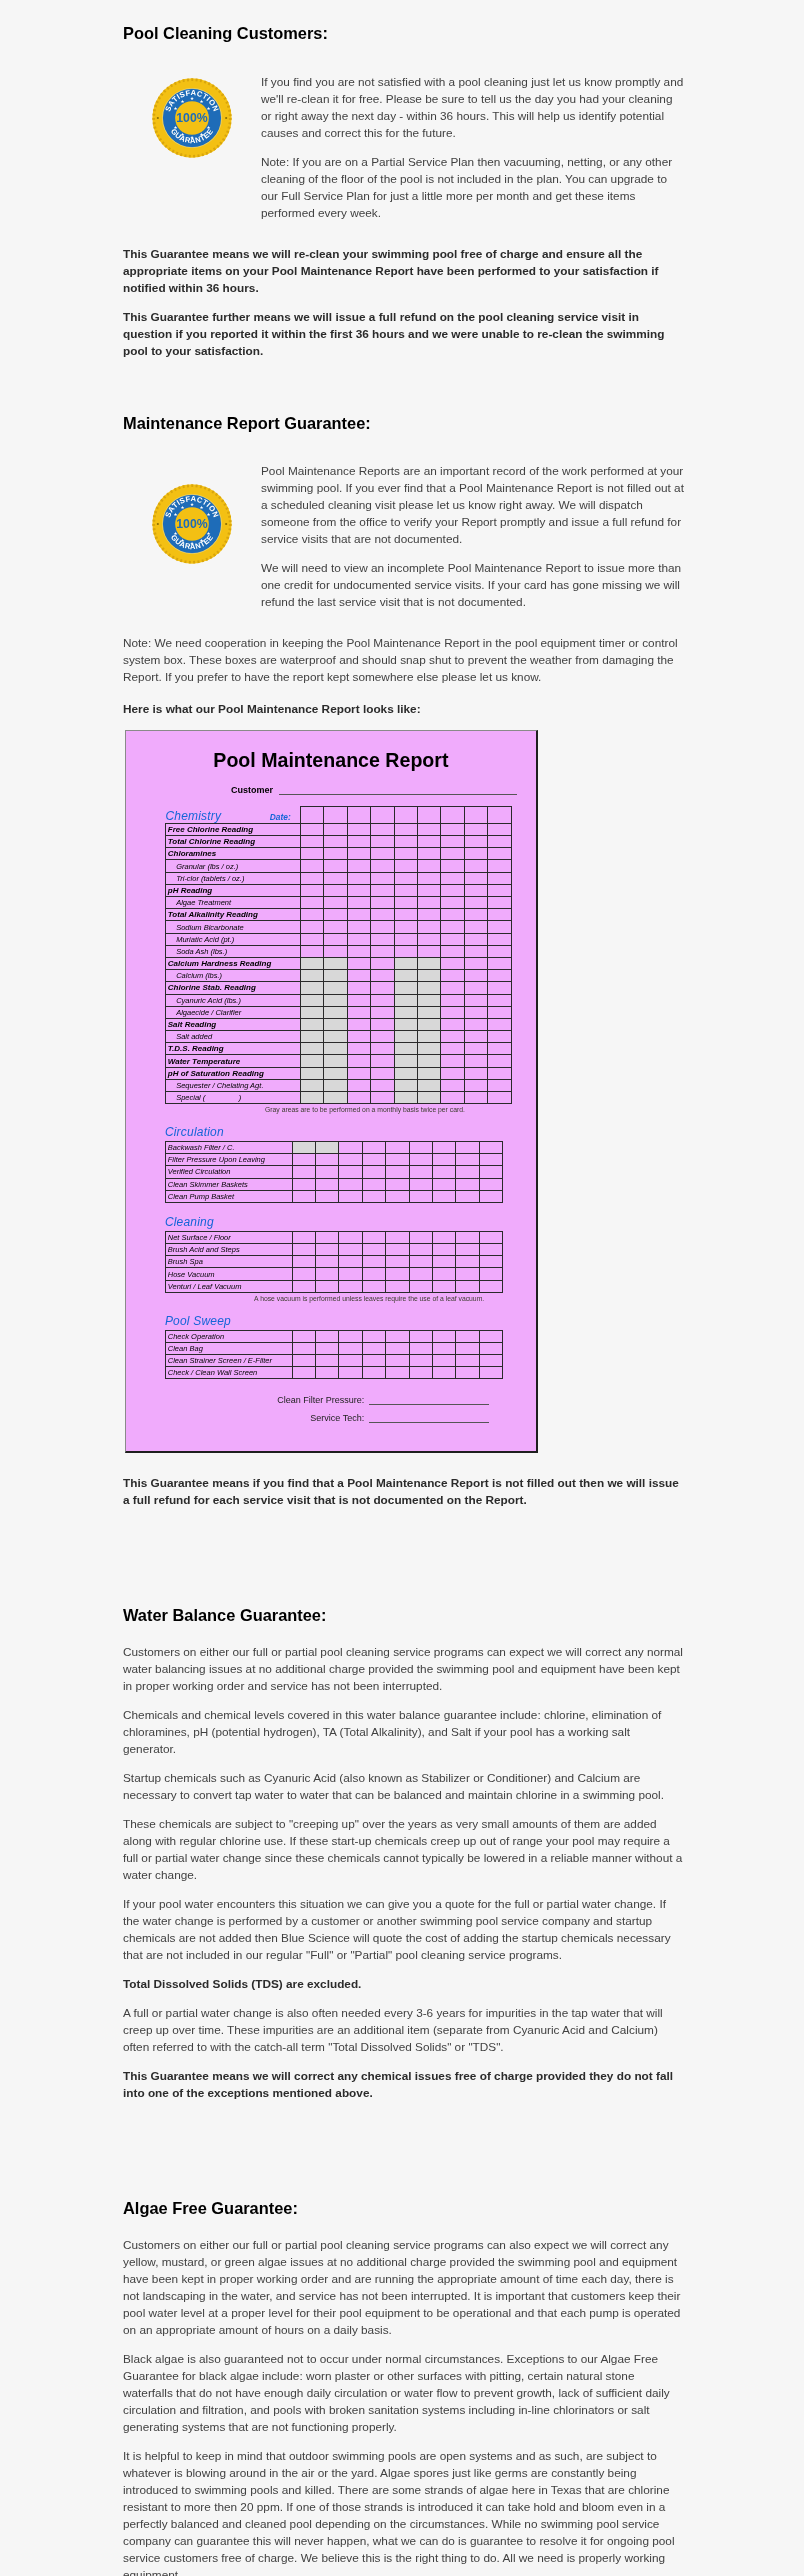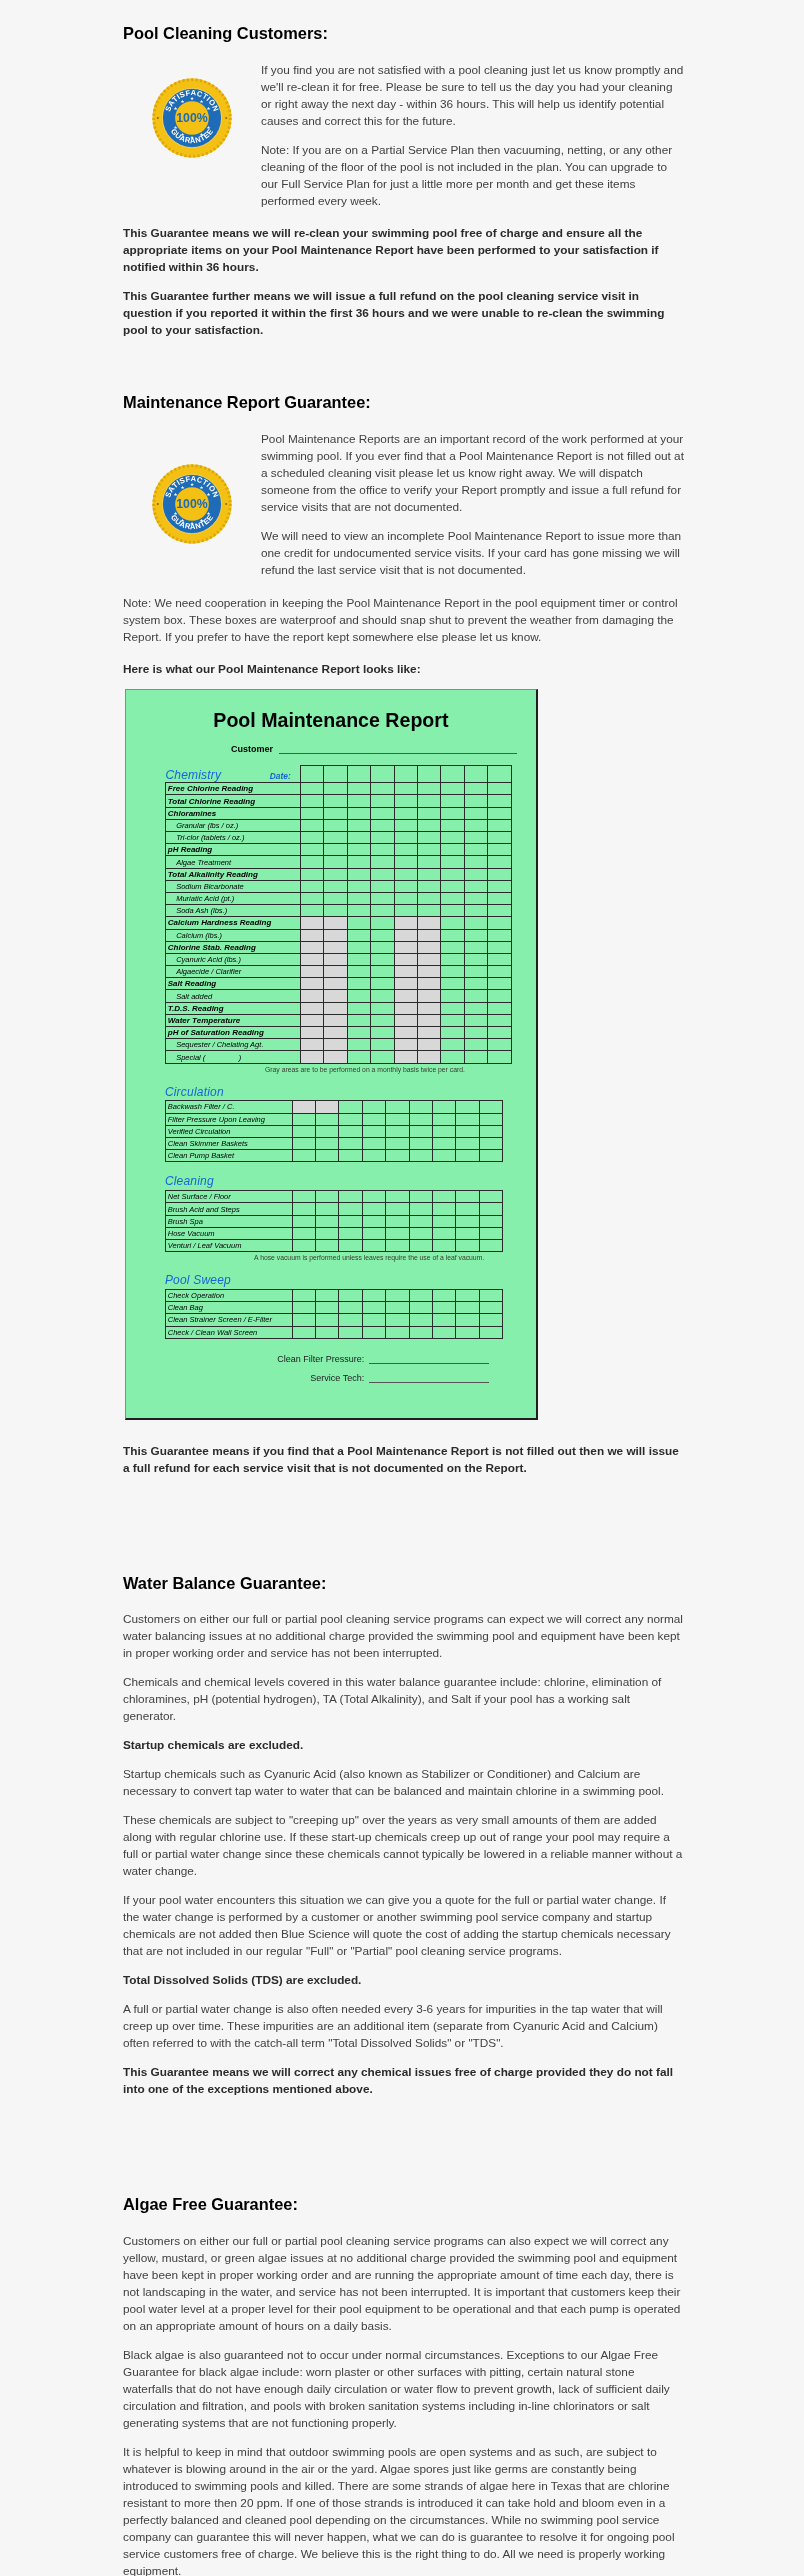"If you find you are" p { margin: 0 0 12px 0 -> 12px 0 12px 0 }
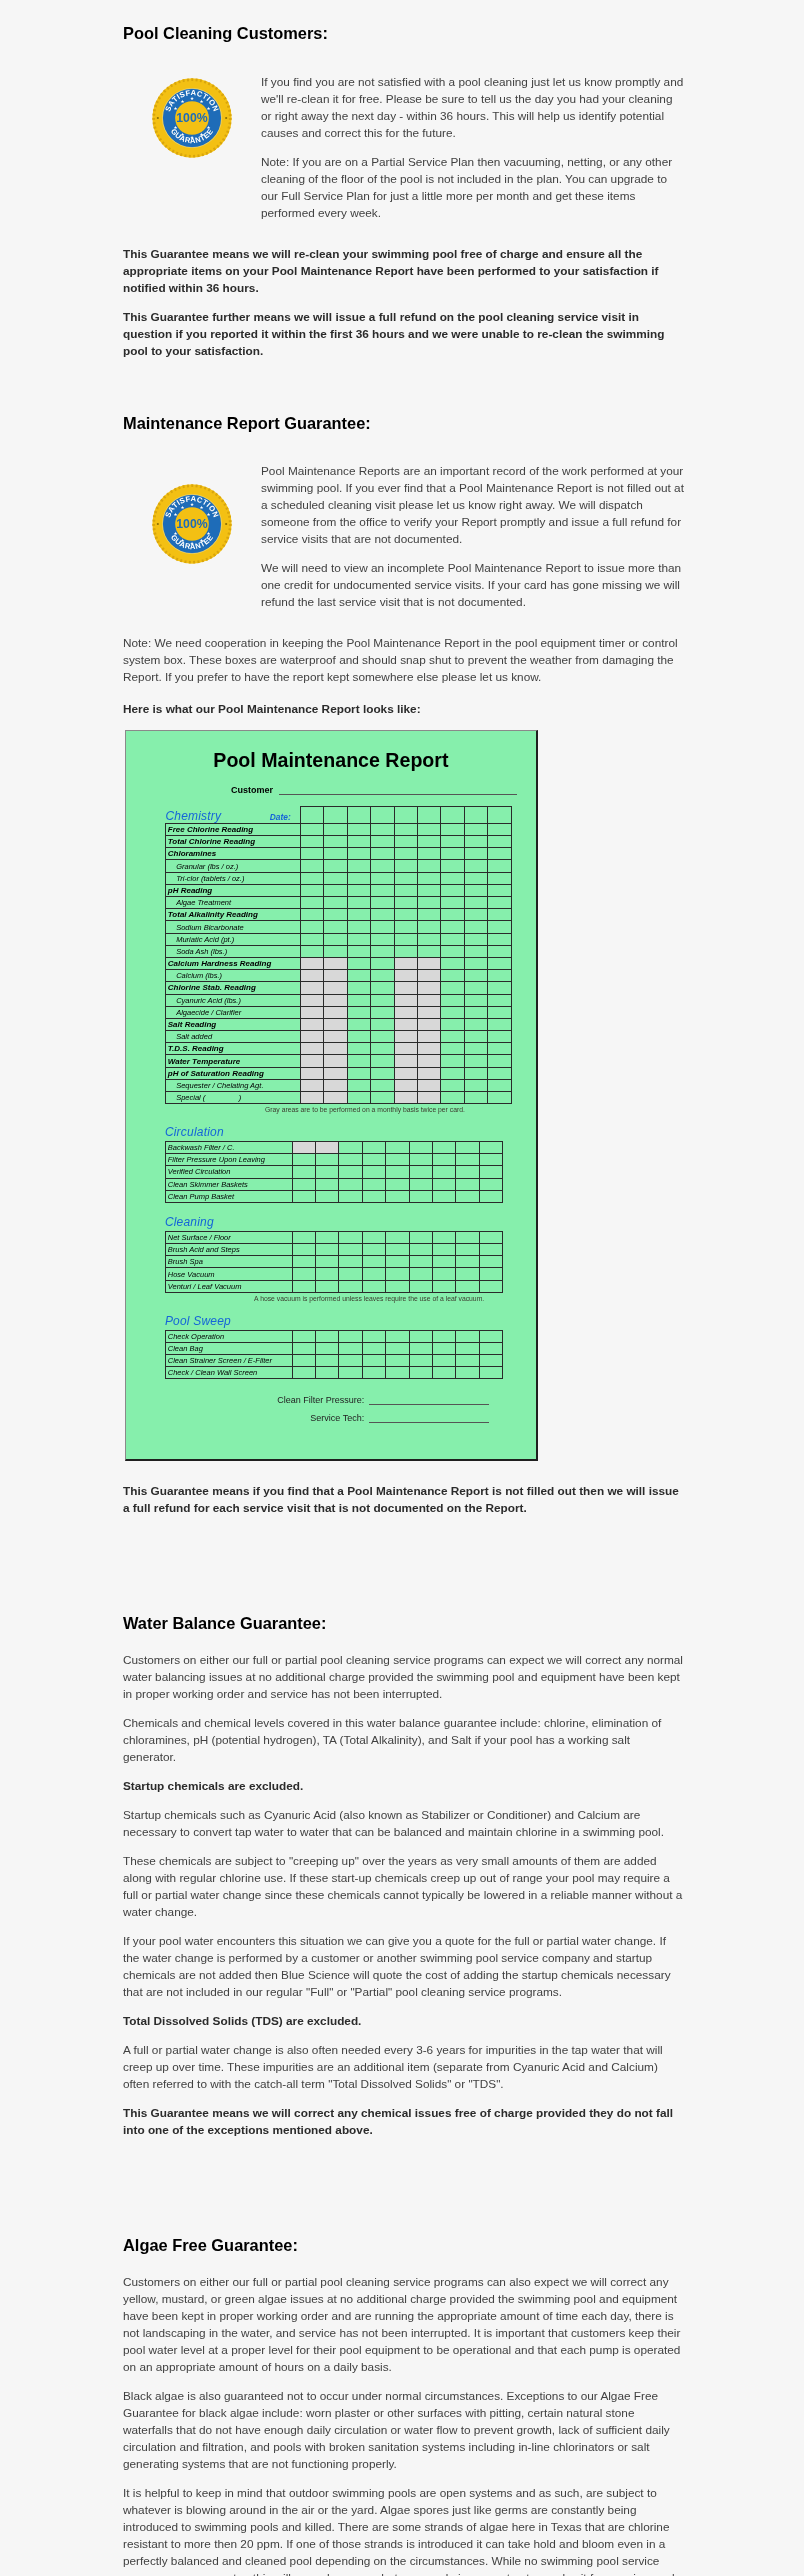"Pool Maintenance Report" .report { background: #86efac -> #f0abfc; padding: 15px 0 27px 0 -> 15px 0 19px 0 }
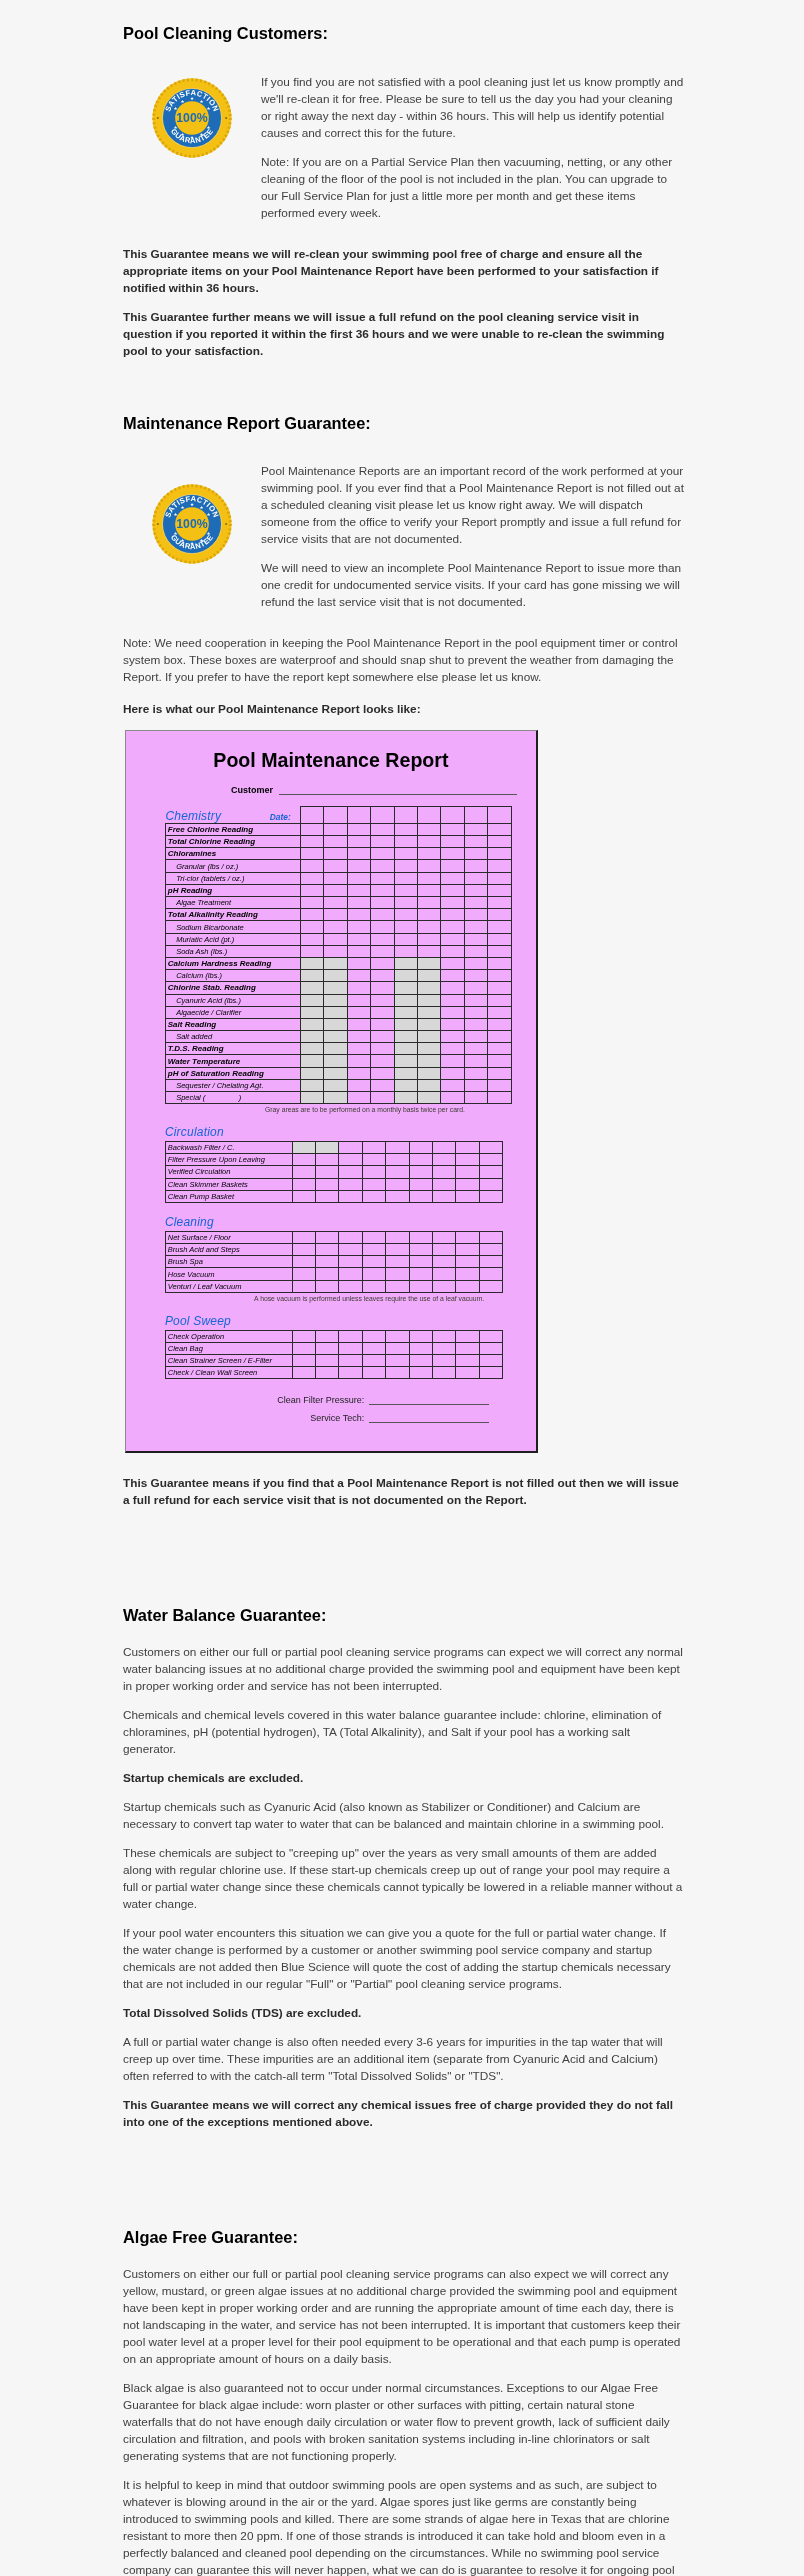"Startup chemicals are excluded." p.b { html: <p>Startup chemicals are excluded.</p> -> none }
